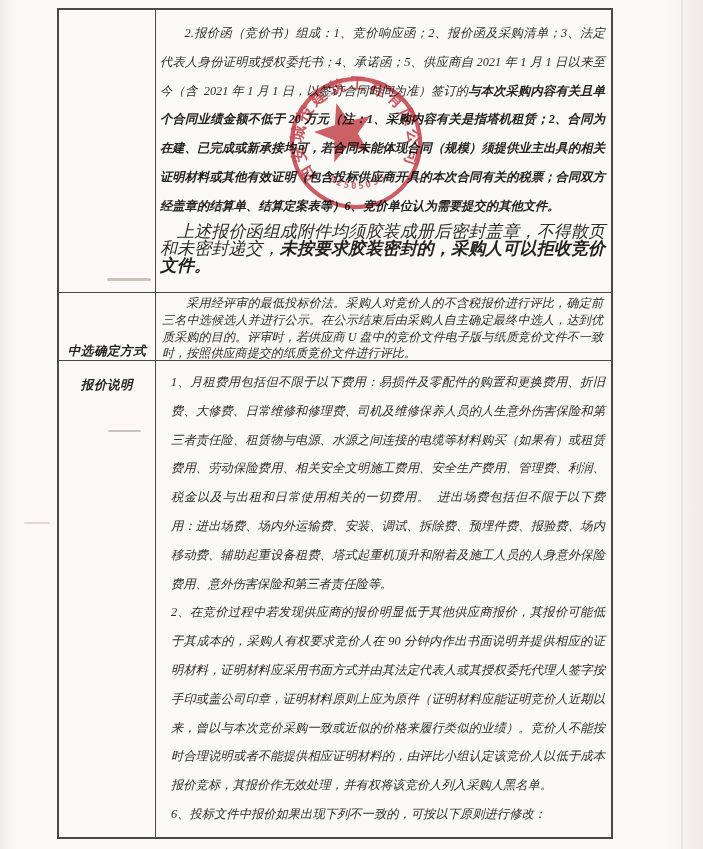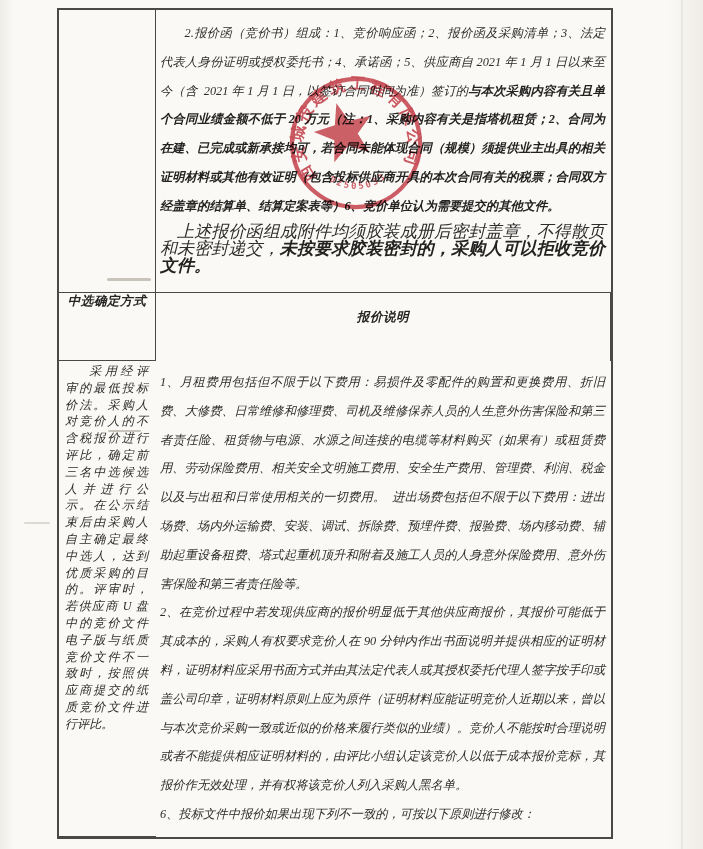"中选确定方式" .lbl-mid { align-items: flex-start -> flex-end }
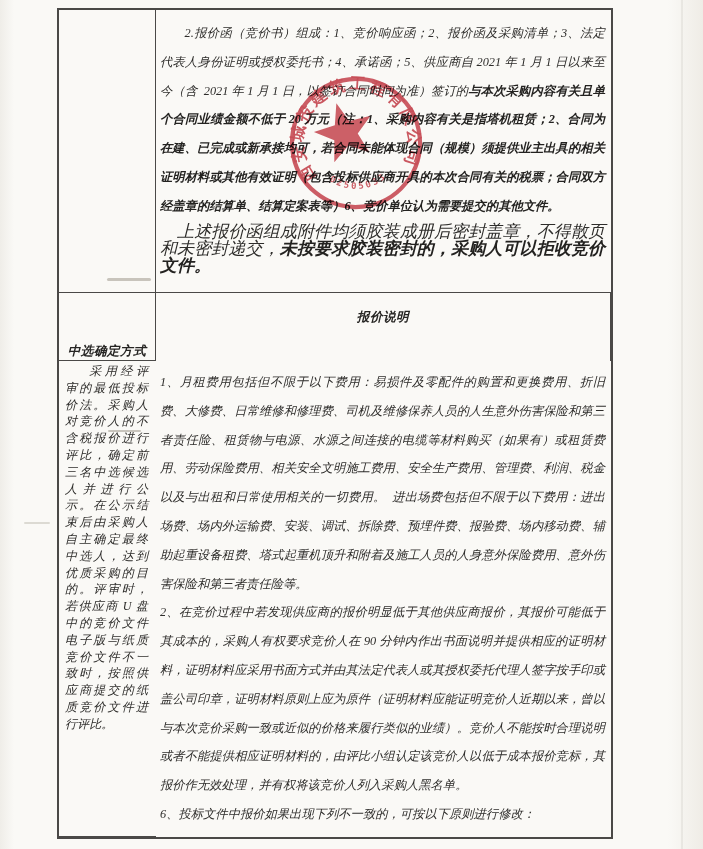"报价说明" div.cell { order: before "采用经评审的最低投标价法。采购人对竞价人的不含税报价进行评比，确定前三名中选候选" -> after "采用经评审的最低投标价法。采购人对竞价人的不含税报价进行评比，确定前三名中选候选" }
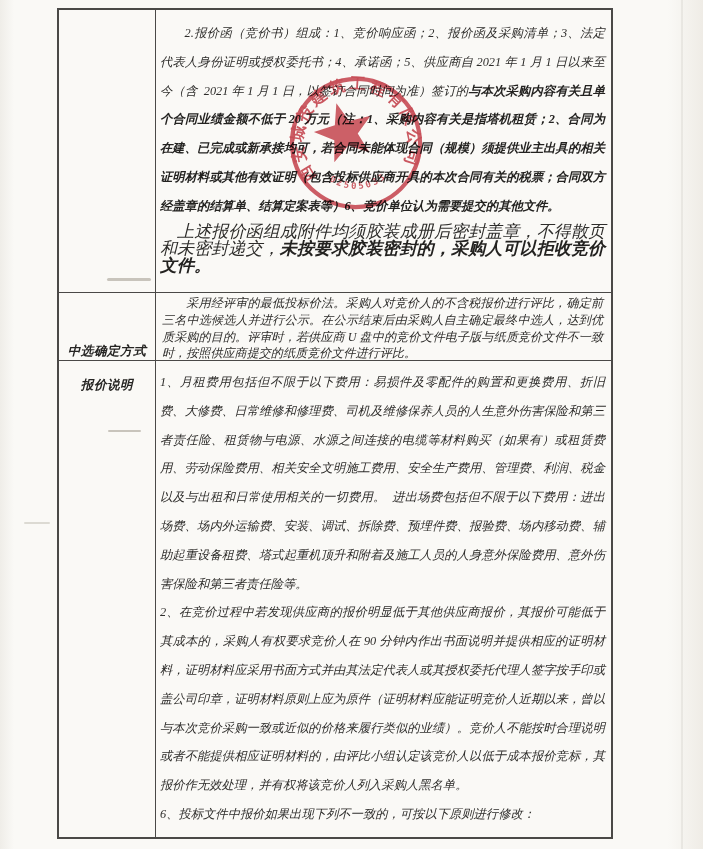"1、月租费用包括但不限于以下费用：易损件及零配件的购置和更换费用、折旧费、大修费" .content-r3 { margin-left: none -> 11px }
